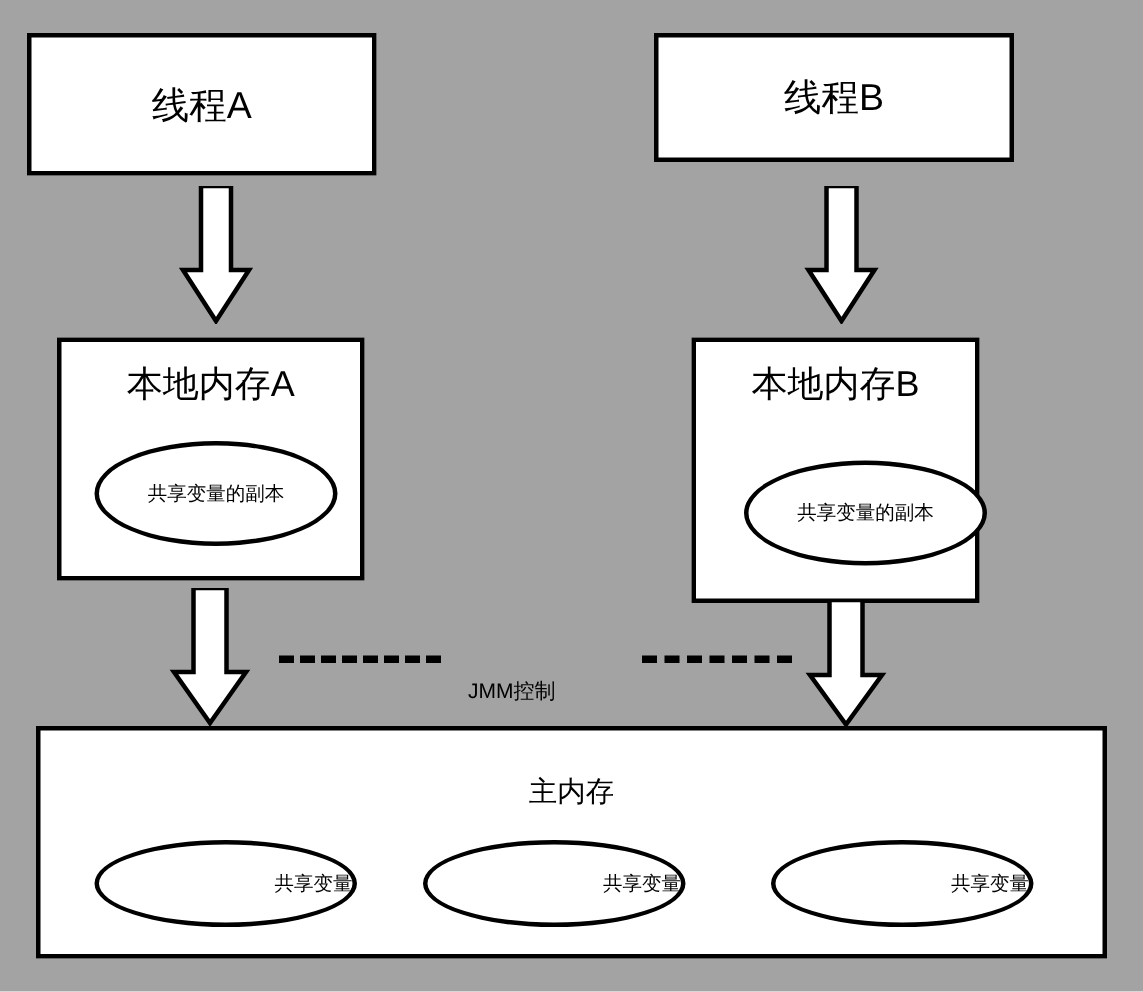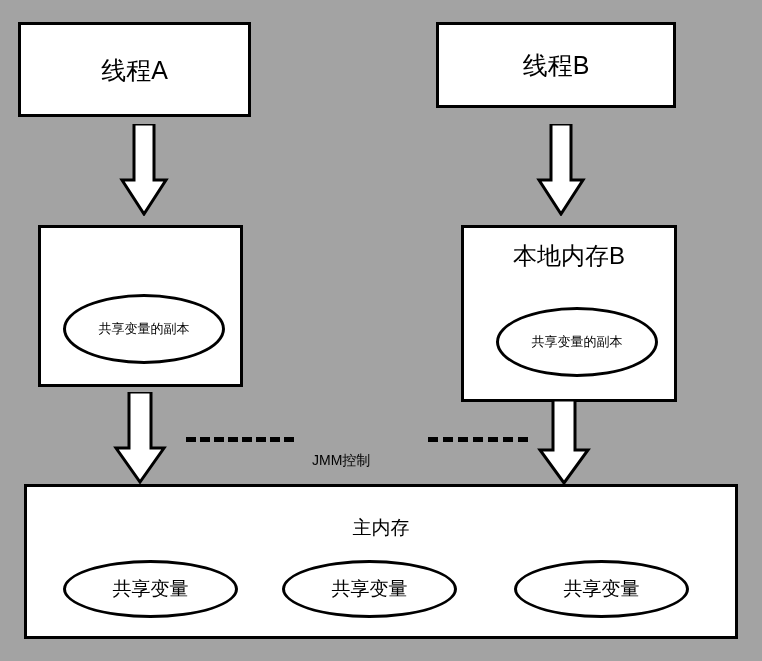"本地内存A" div.box-label { html: none -> <div>本地内存A</div> }
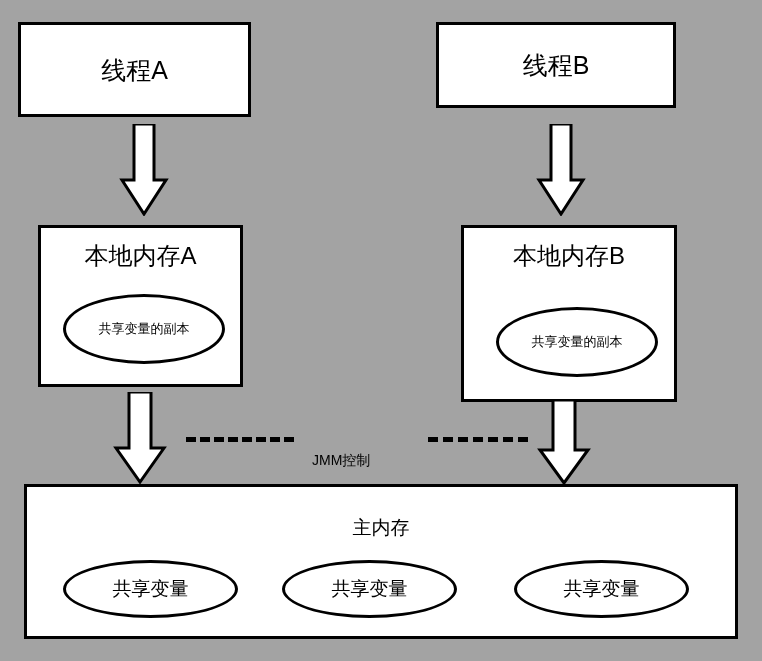"本地内存B" div.box { width: 216px -> 192px }
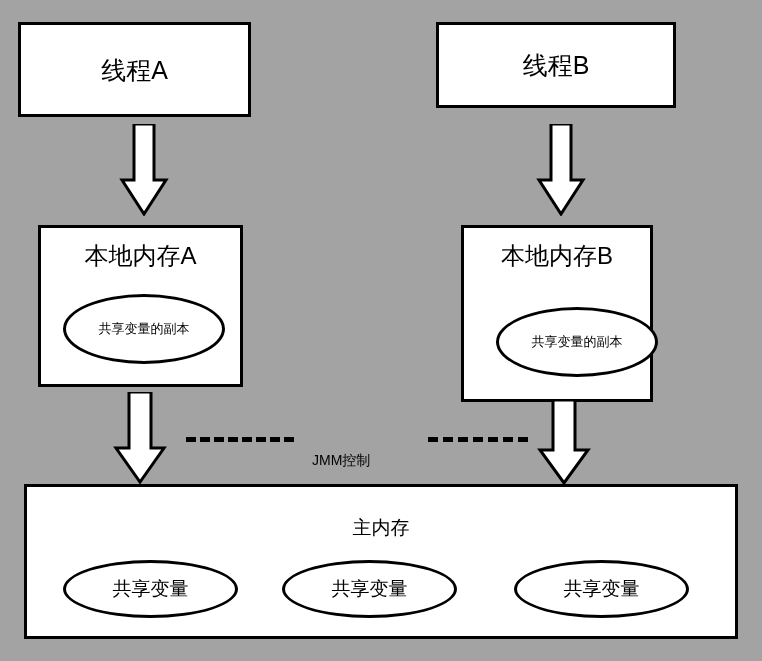"共享变量" .ellipse-main { font-size: 19px -> 13px; justify-content: none -> flex-end }
